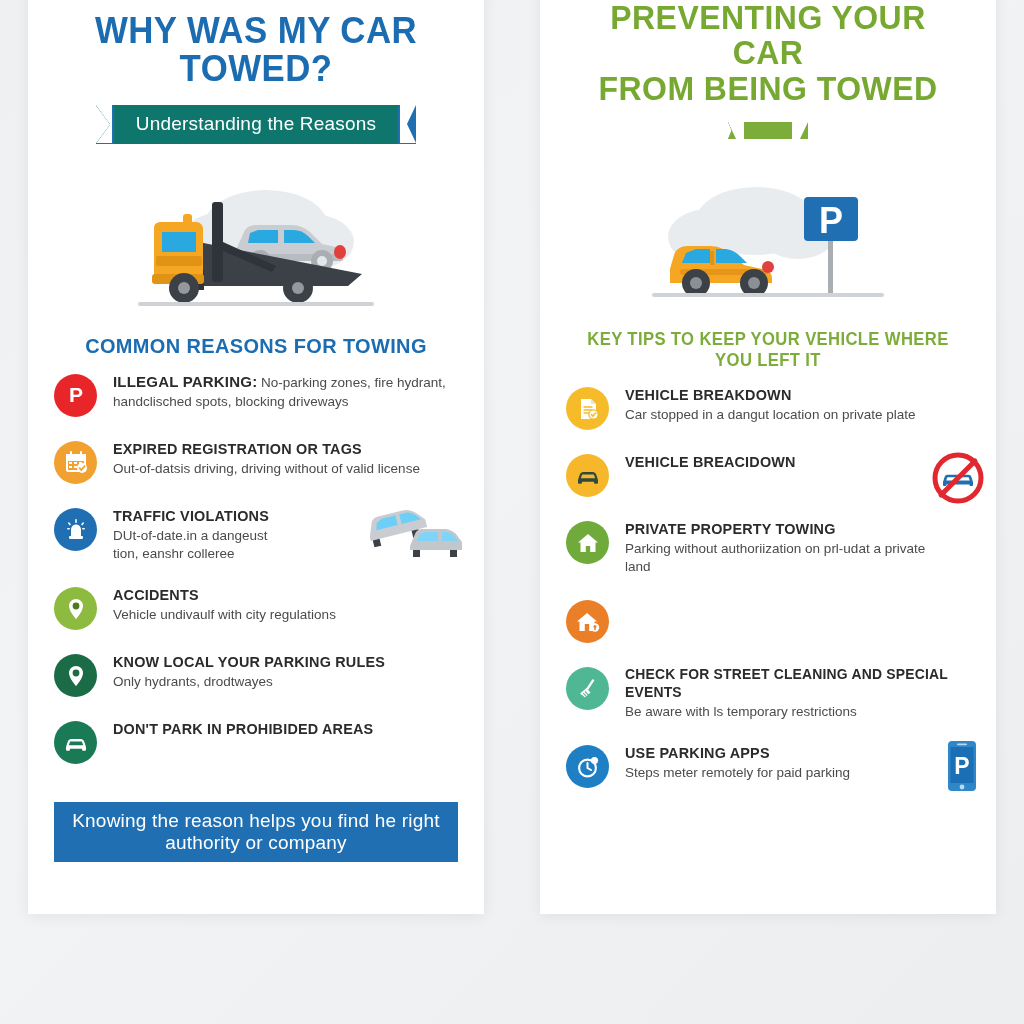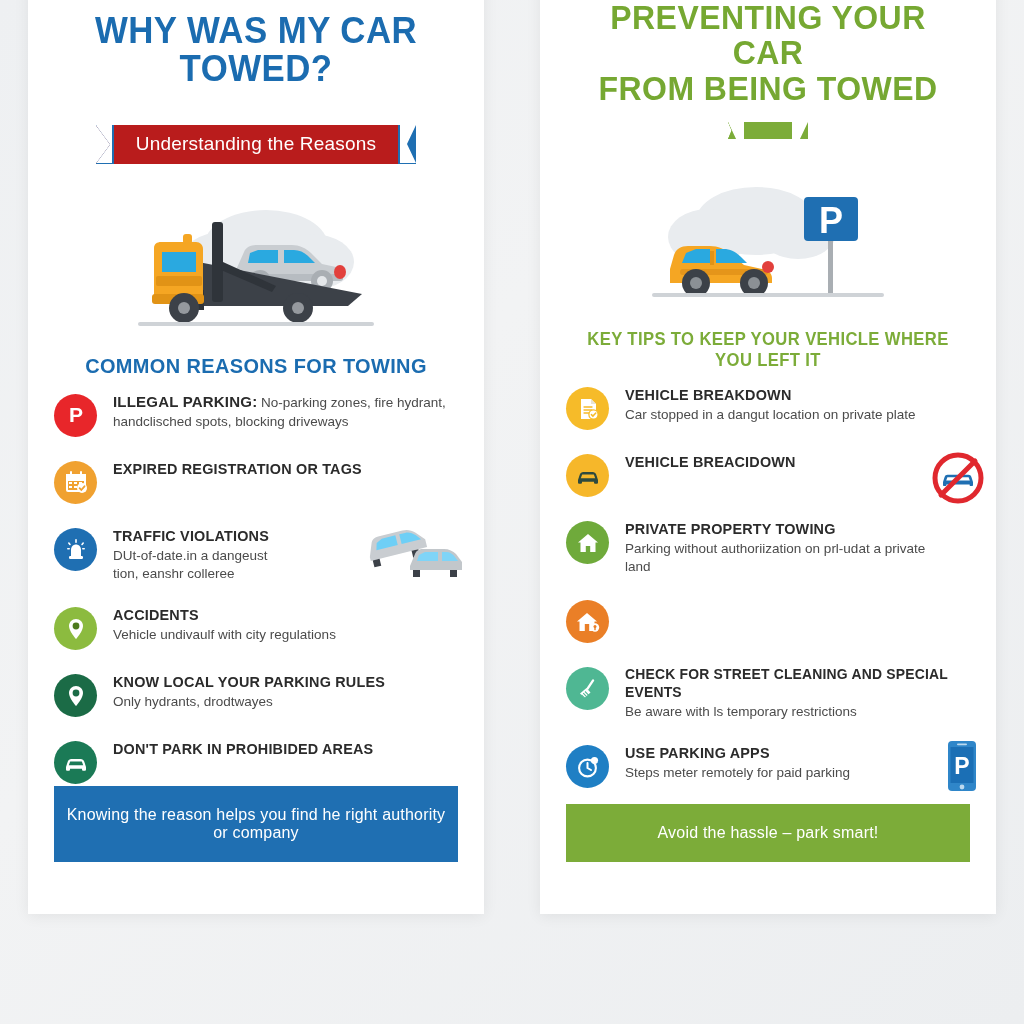"Understanding the Reasons" .panel--left .ribbon { background: #b91c1c -> #0f766e; margin-top: 20px -> none }
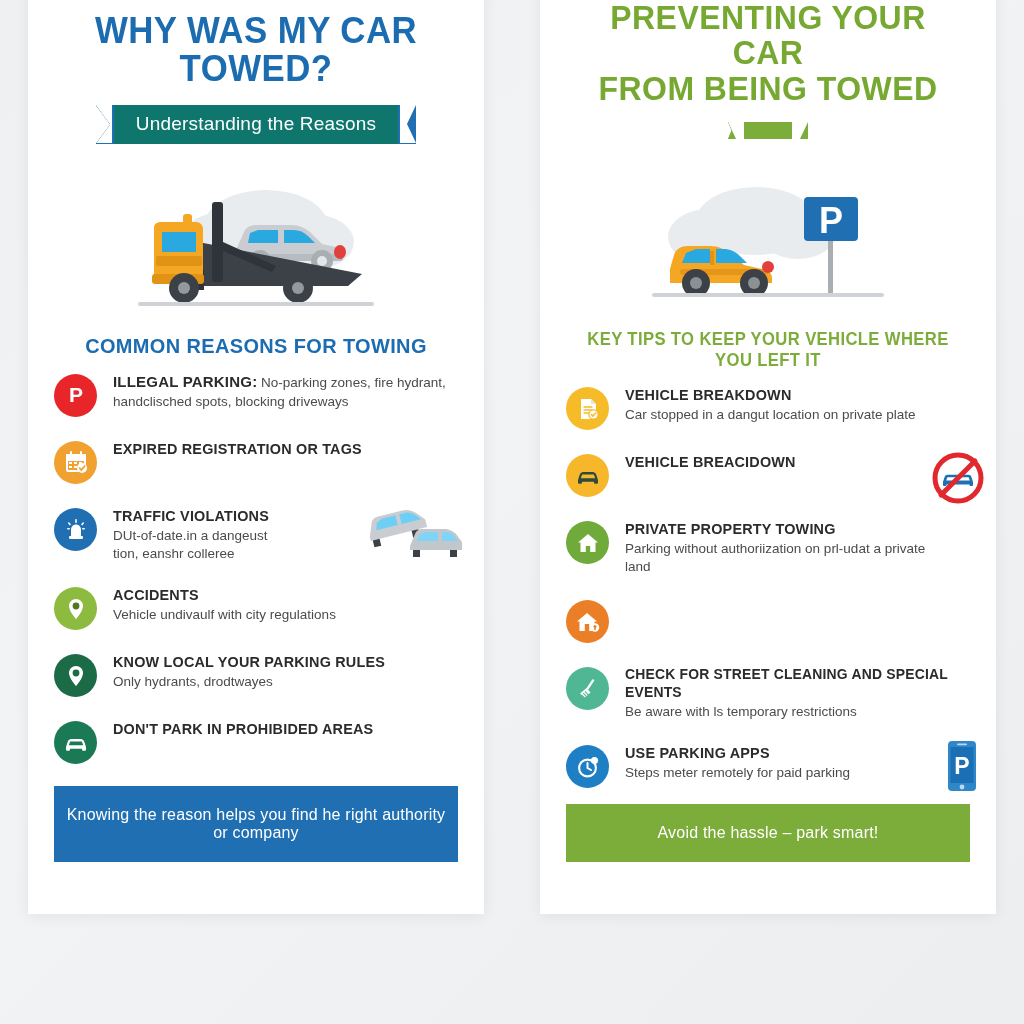"Out-of-datsis driving, driving without" div.item-desc { html: none -> <div>Out-of-datsis driving, driving without of valid license</div> }
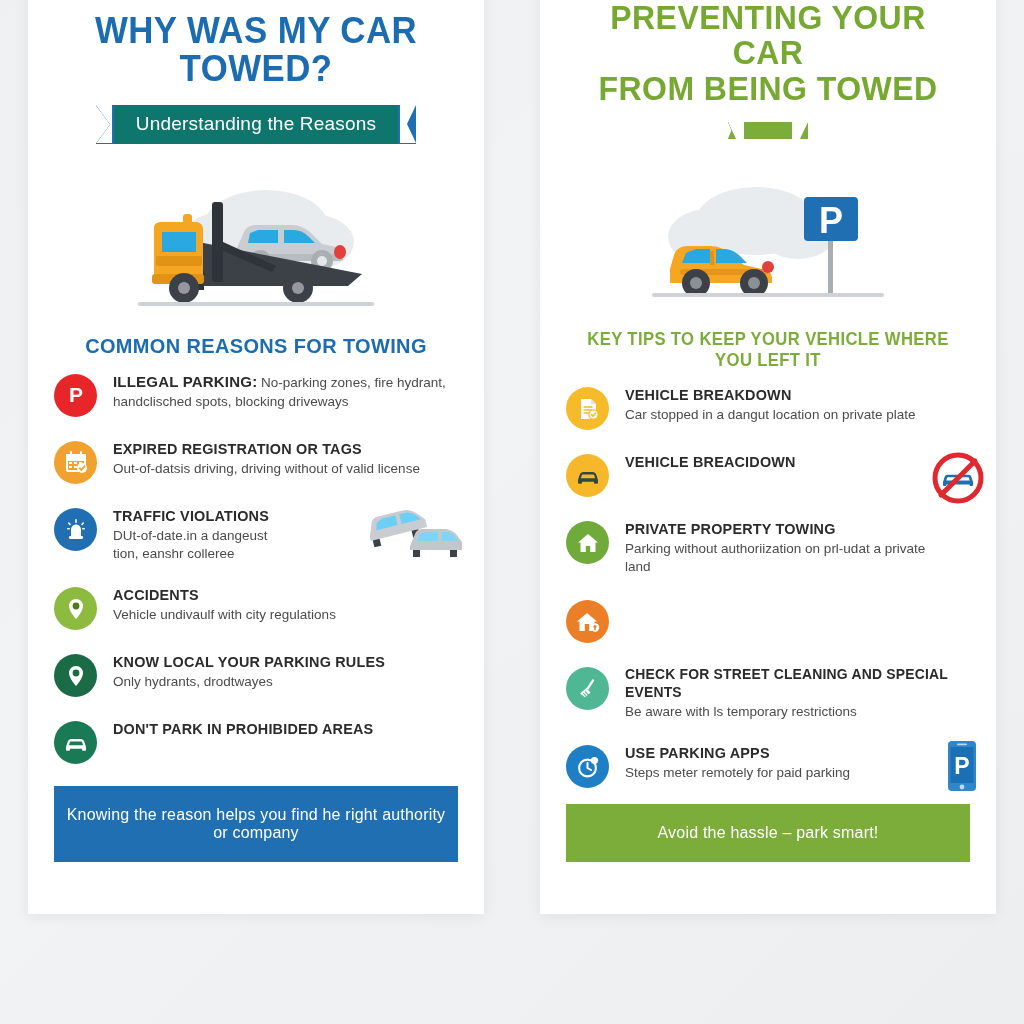"Knowing the reason helps you" .footer-banner { font-size: 16px -> 19px; padding: 20px 10px -> 8px 10px }
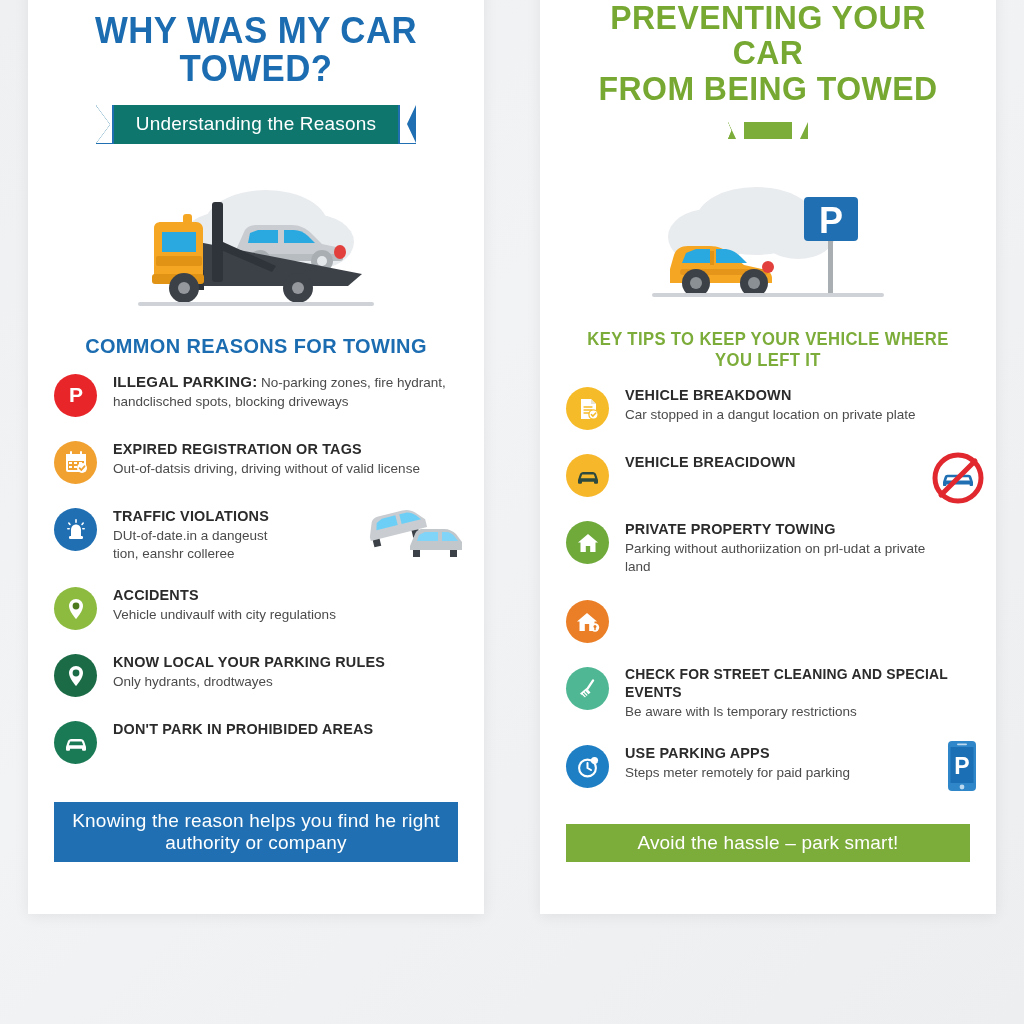"Avoid the hassle – park" div.footer-banner { html: <div>Avoid the hassle – park smart!</div> -> none }
